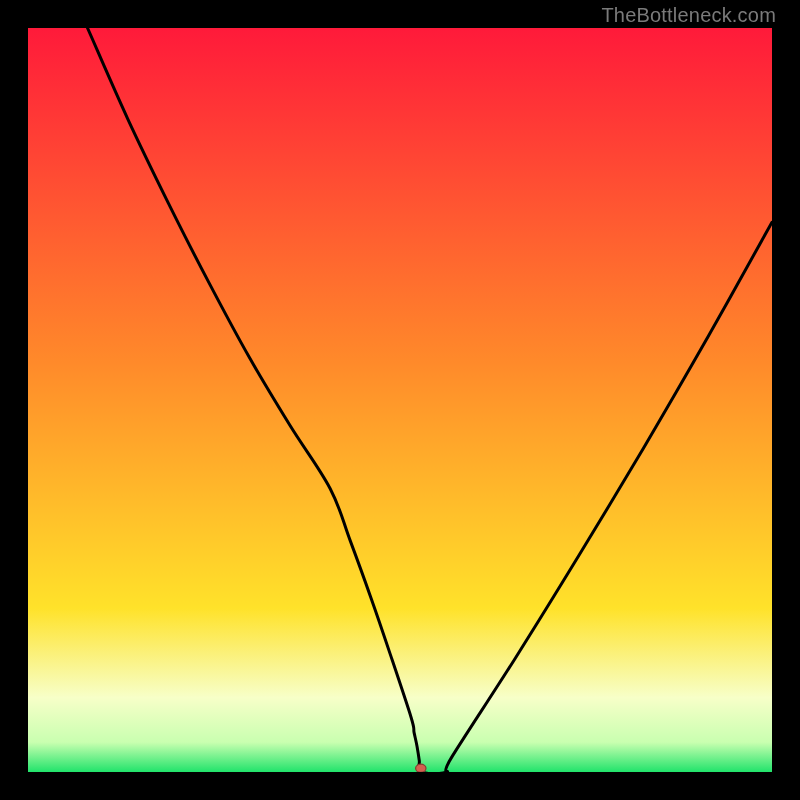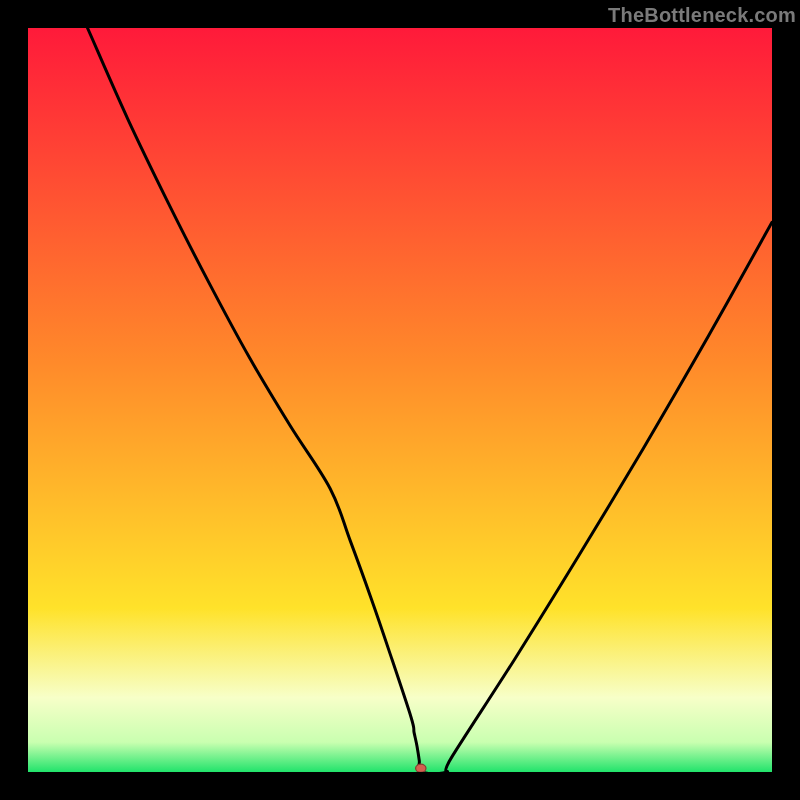"TheBottleneck.com" .watermark { font-weight: 700 -> 400; right: 4px -> 24px }
